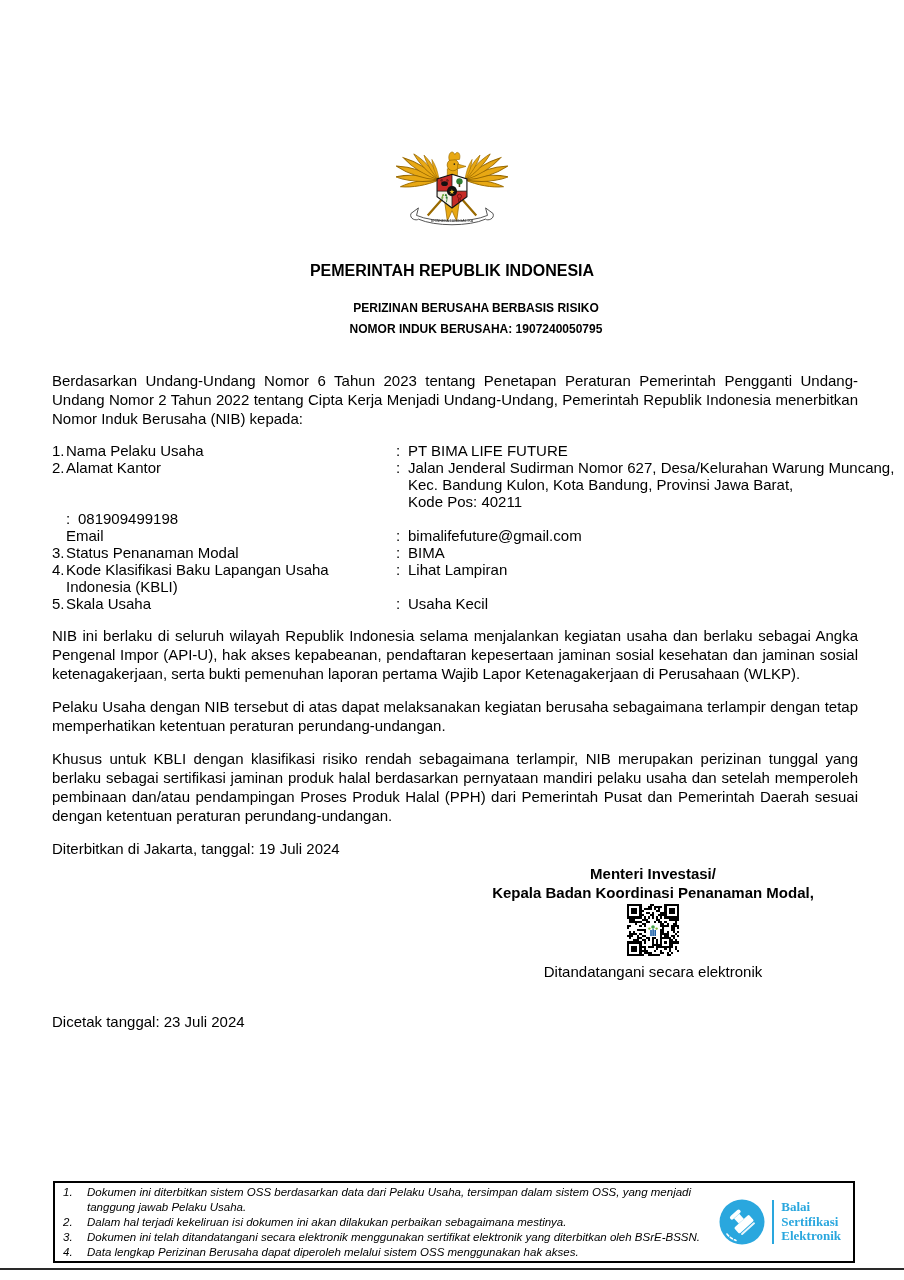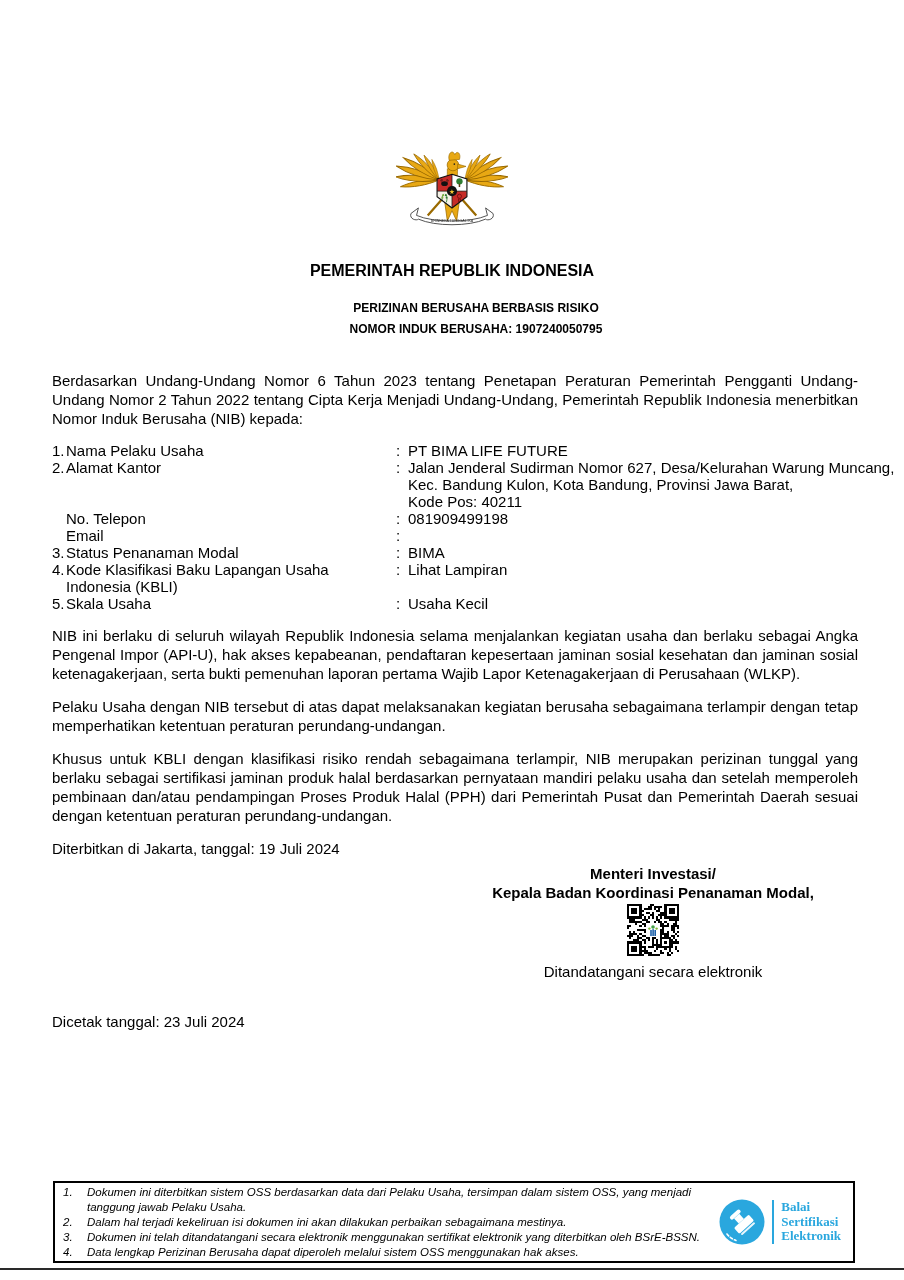"No. Telepon" span.d-label { html: <span>No. Telepon</span> -> none }
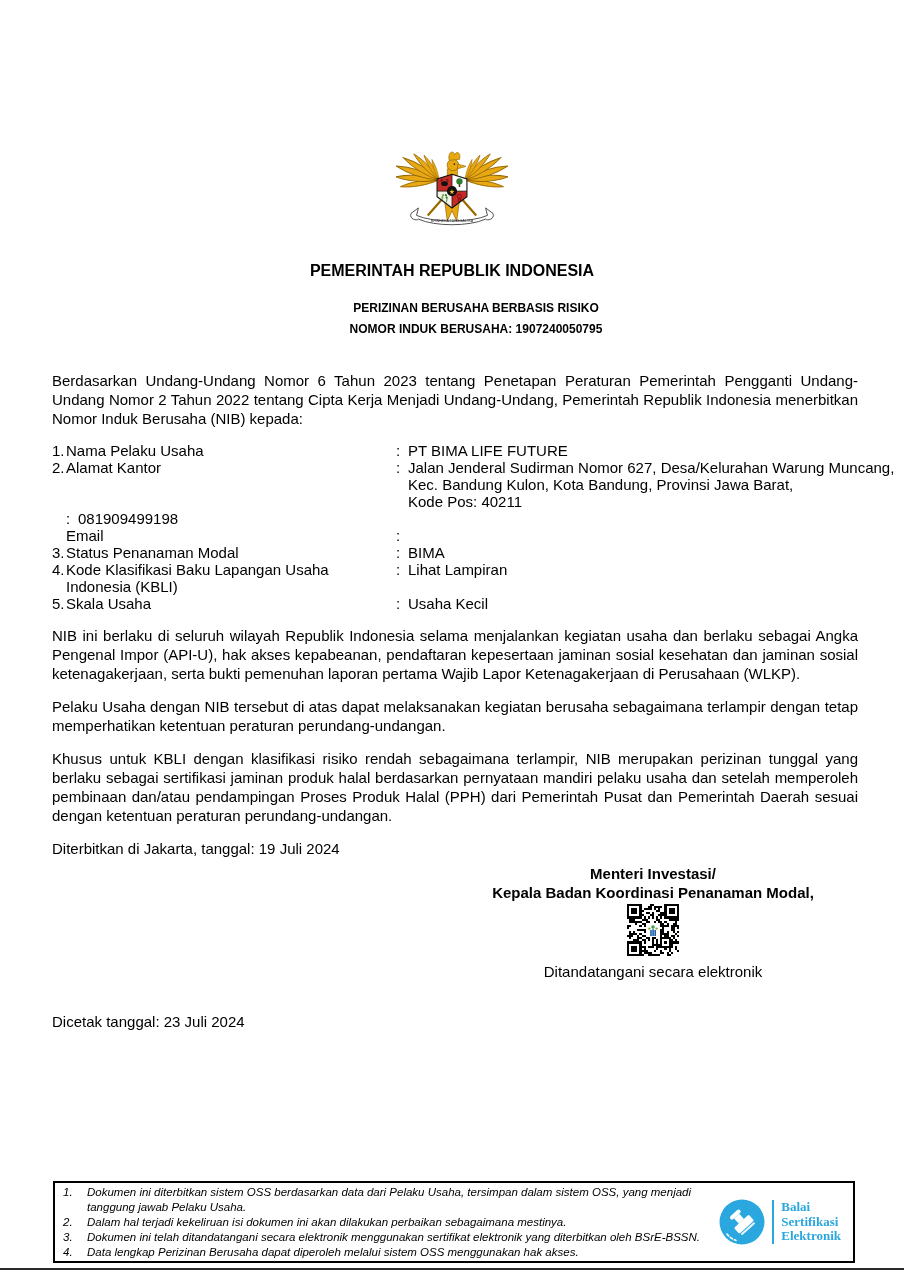"bimalifefuture@gmail.com" div.d-value { html: none -> <div> <div>bimalifefuture@gmail.com</div> </div> }
